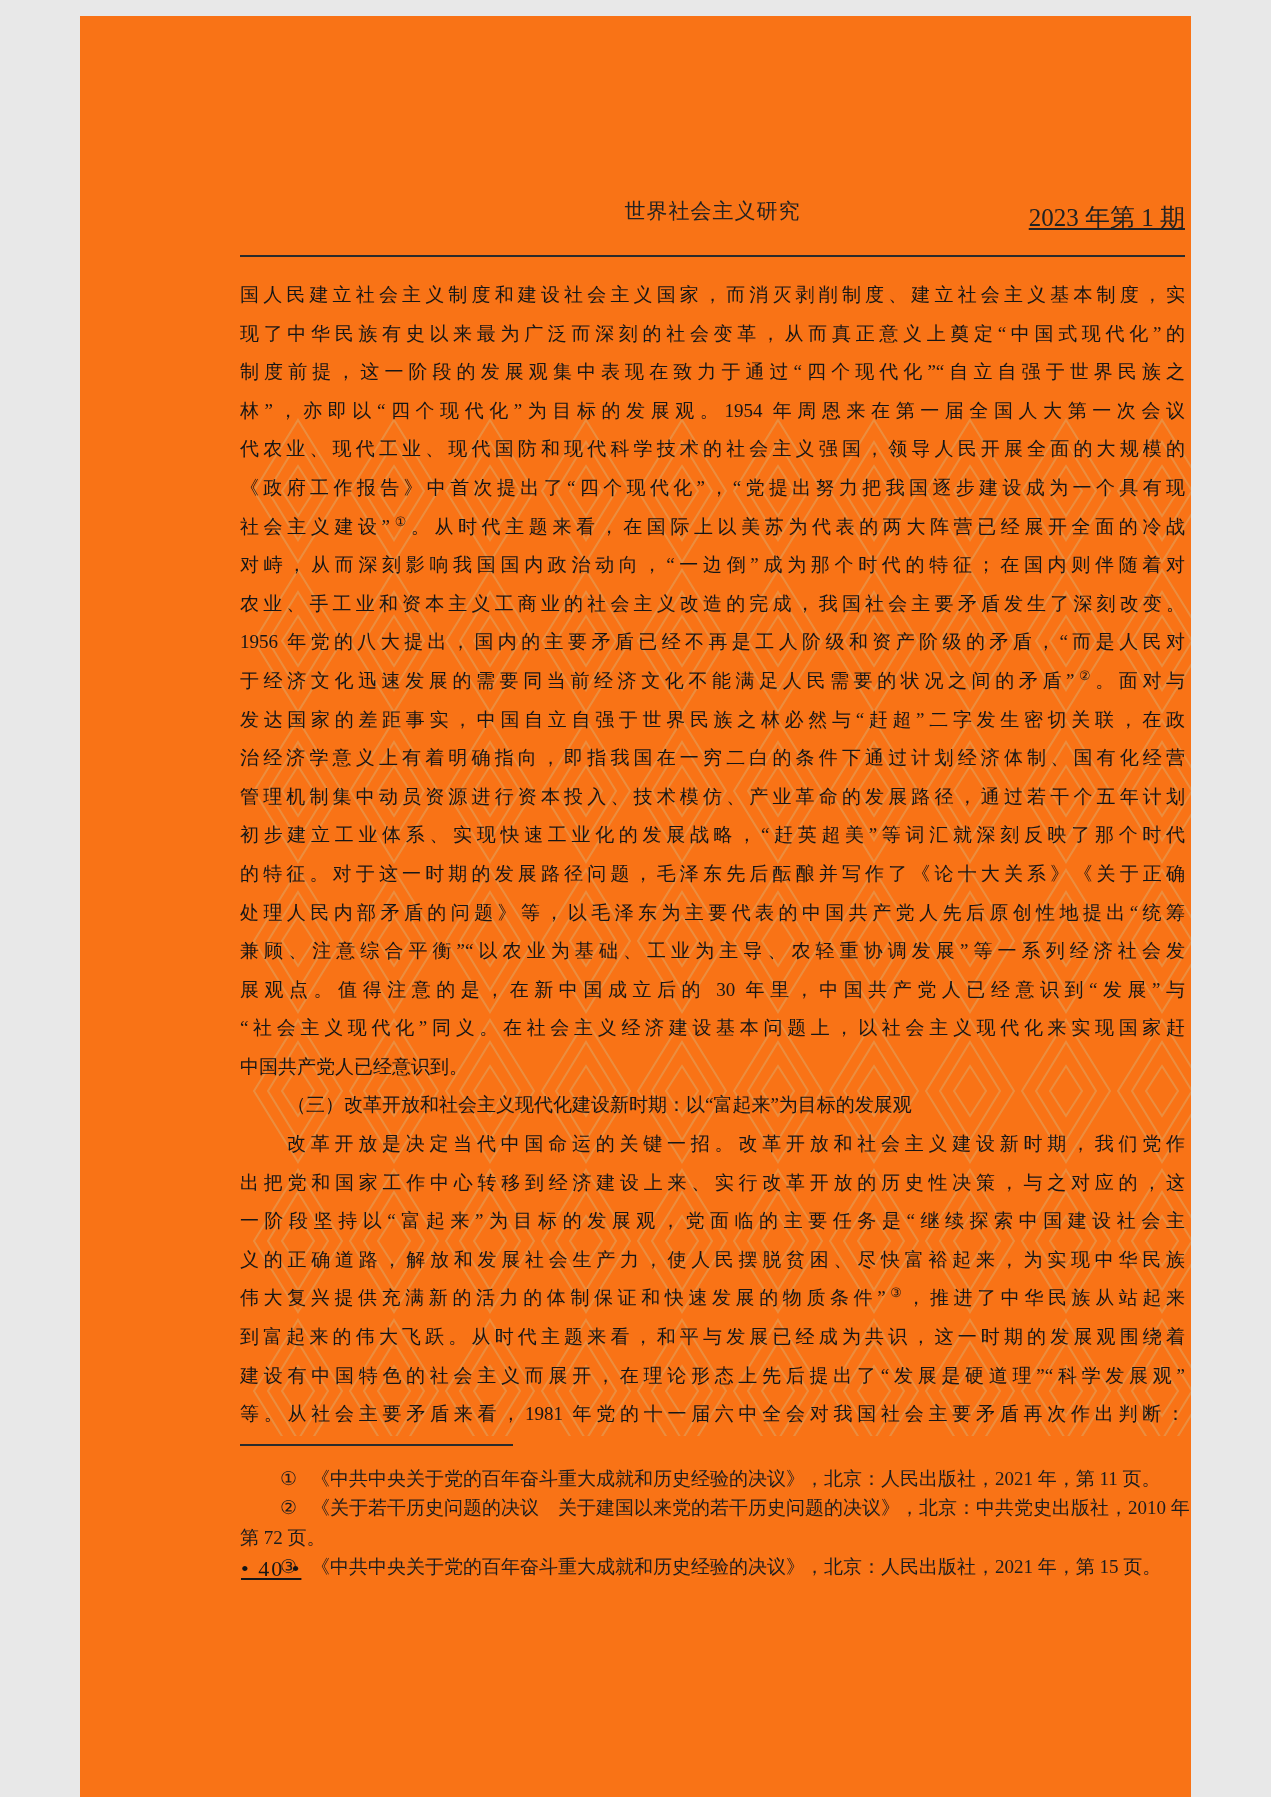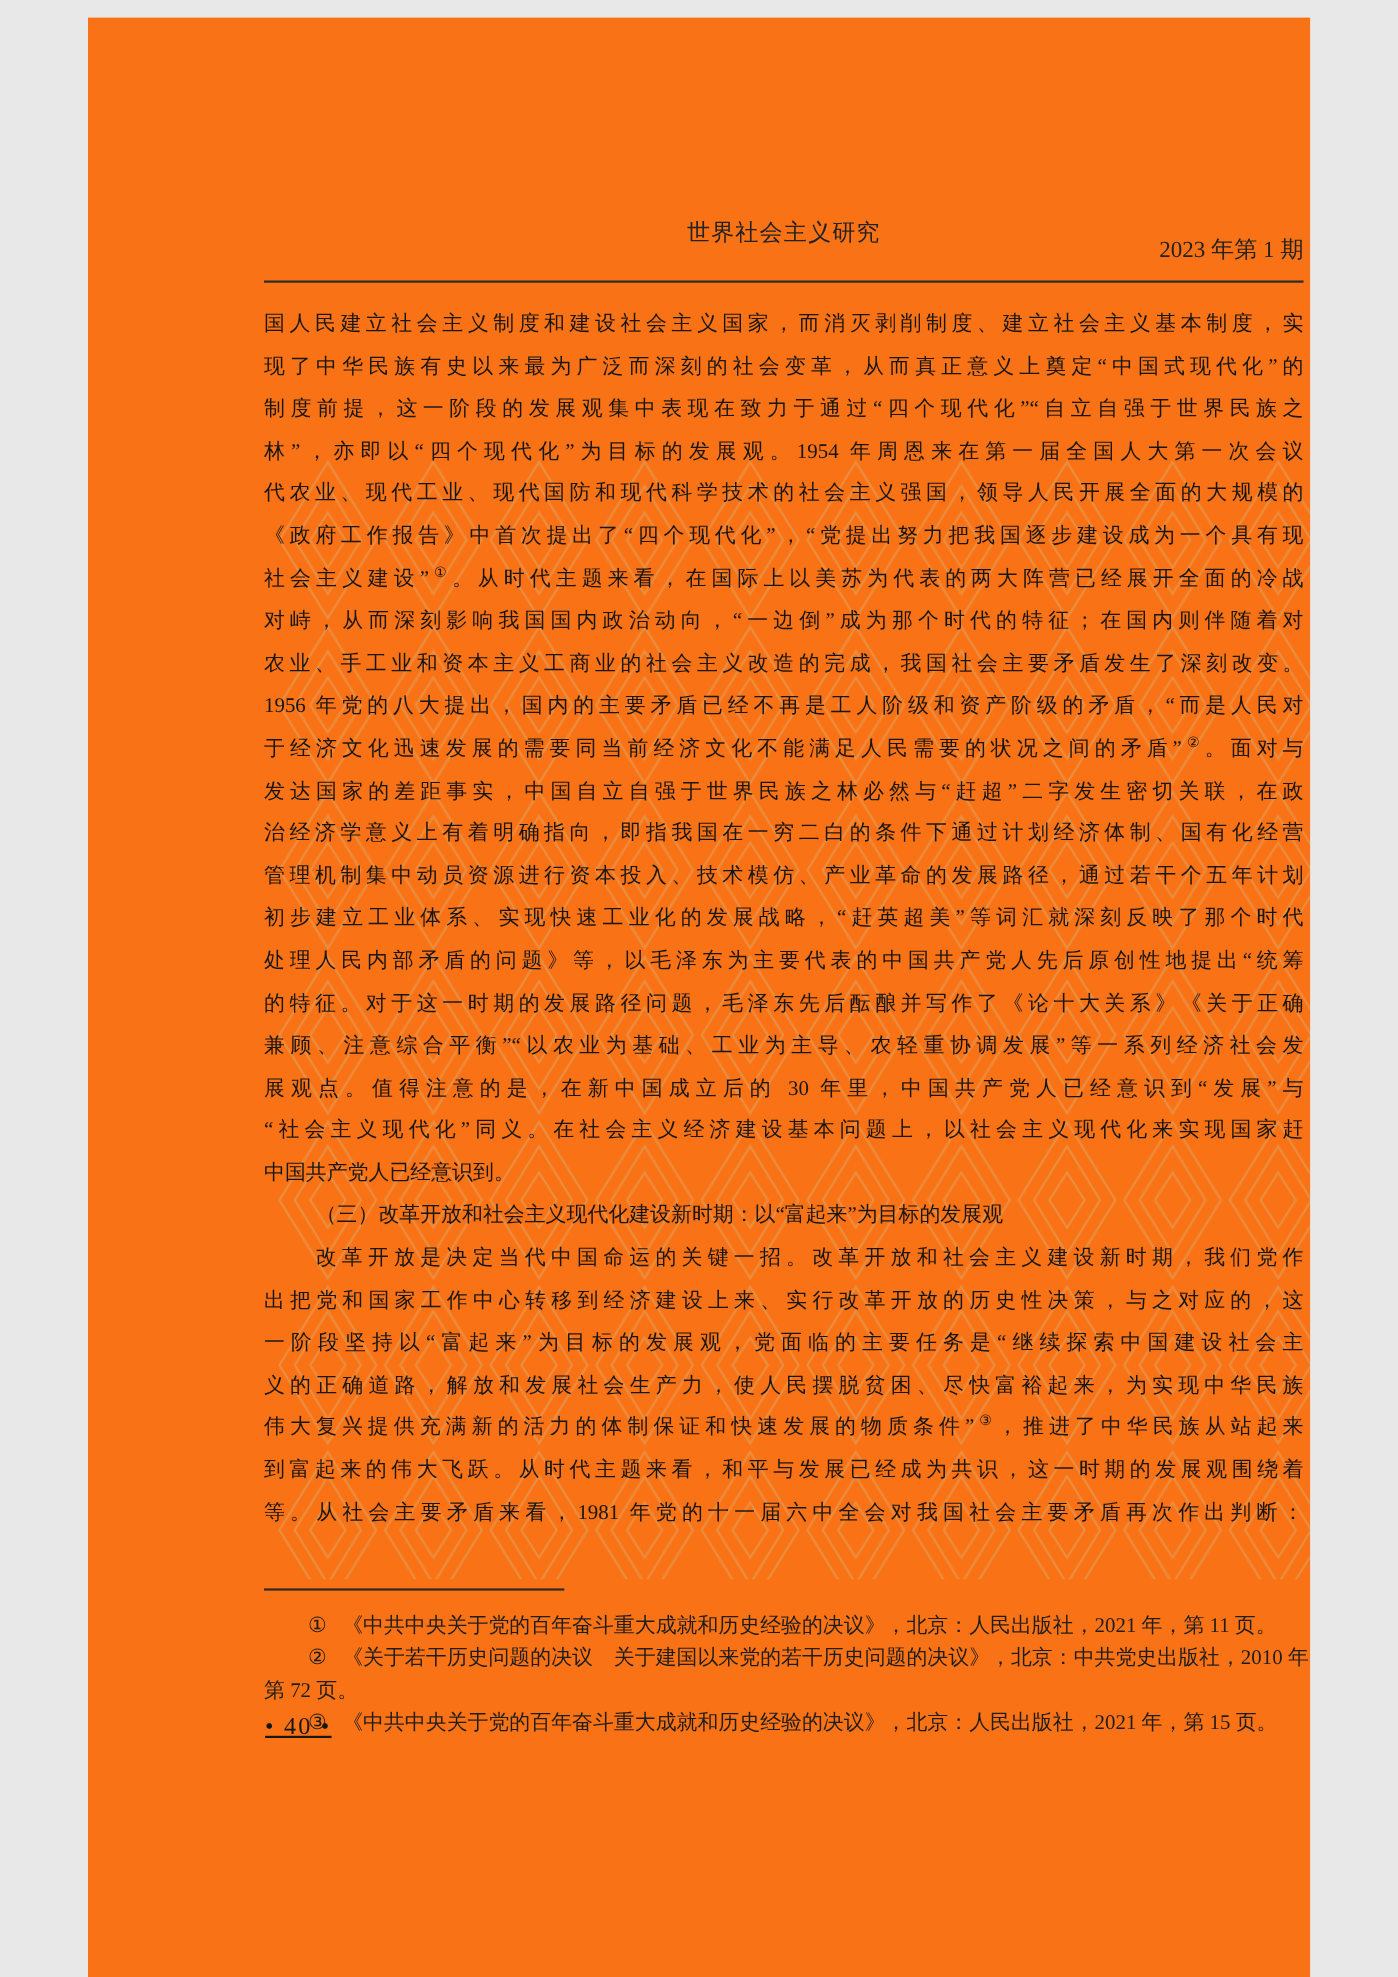"2023 年第 1 期" .issue-label { font-size: 21px -> 25px; text-decoration: none -> underline; top: 16px -> 4px }
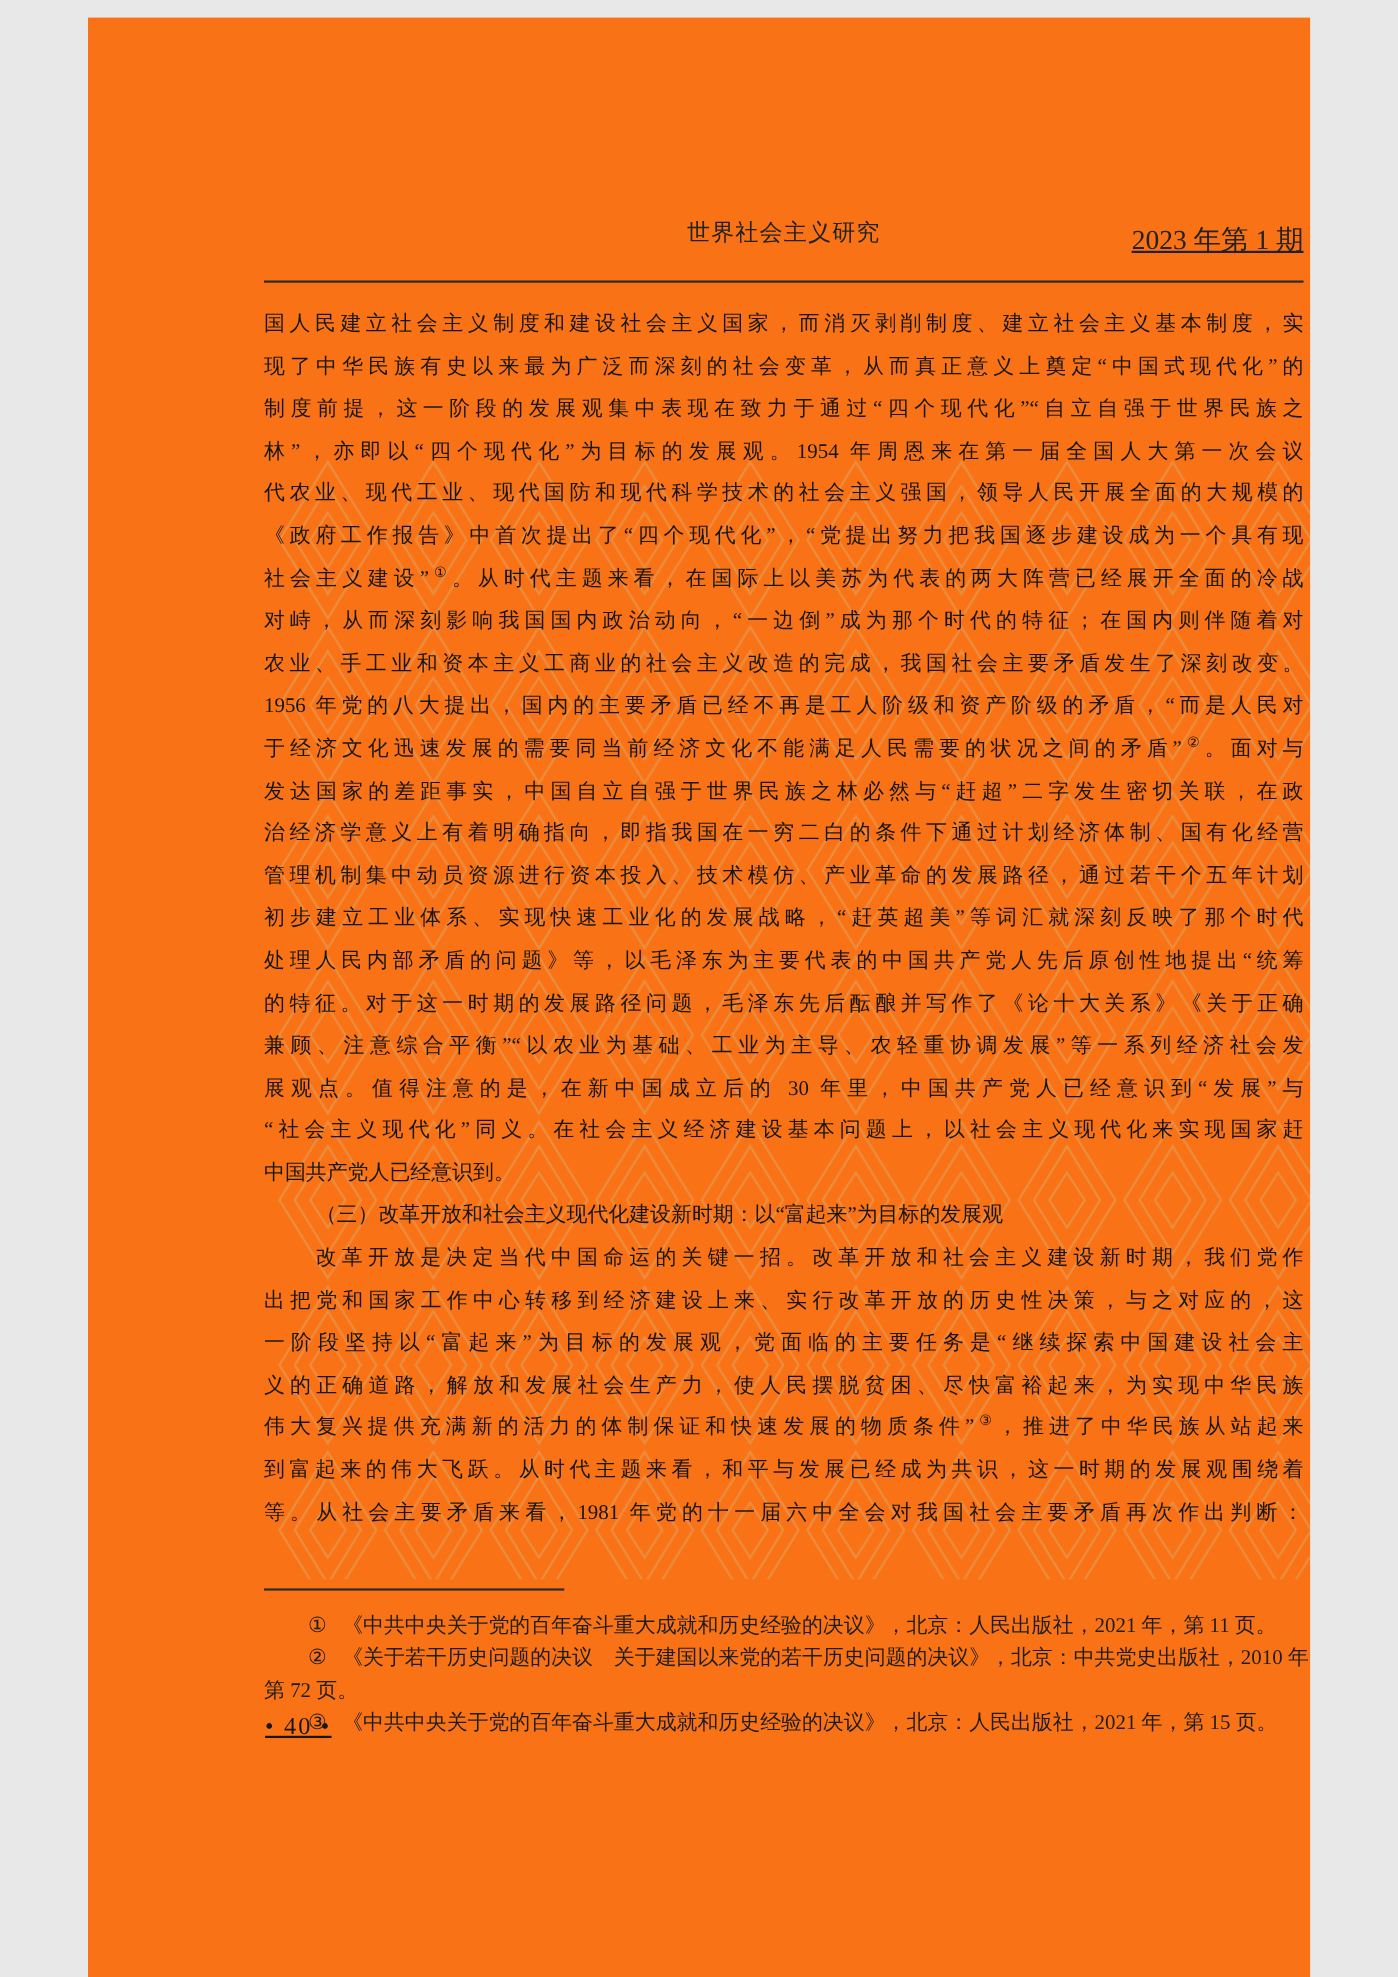"处理人民内部矛盾的问题》等，以毛泽东为主要代表的中国共产党人先后原创性地提出“统" div.bline { order: before "的特征。对于这一时期的发展路径问题，毛泽东先后酝酿并写作了《论十大关系》《关于正" -> after "的特征。对于这一时期的发展路径问题，毛泽东先后酝酿并写作了《论十大关系》《关于正" }
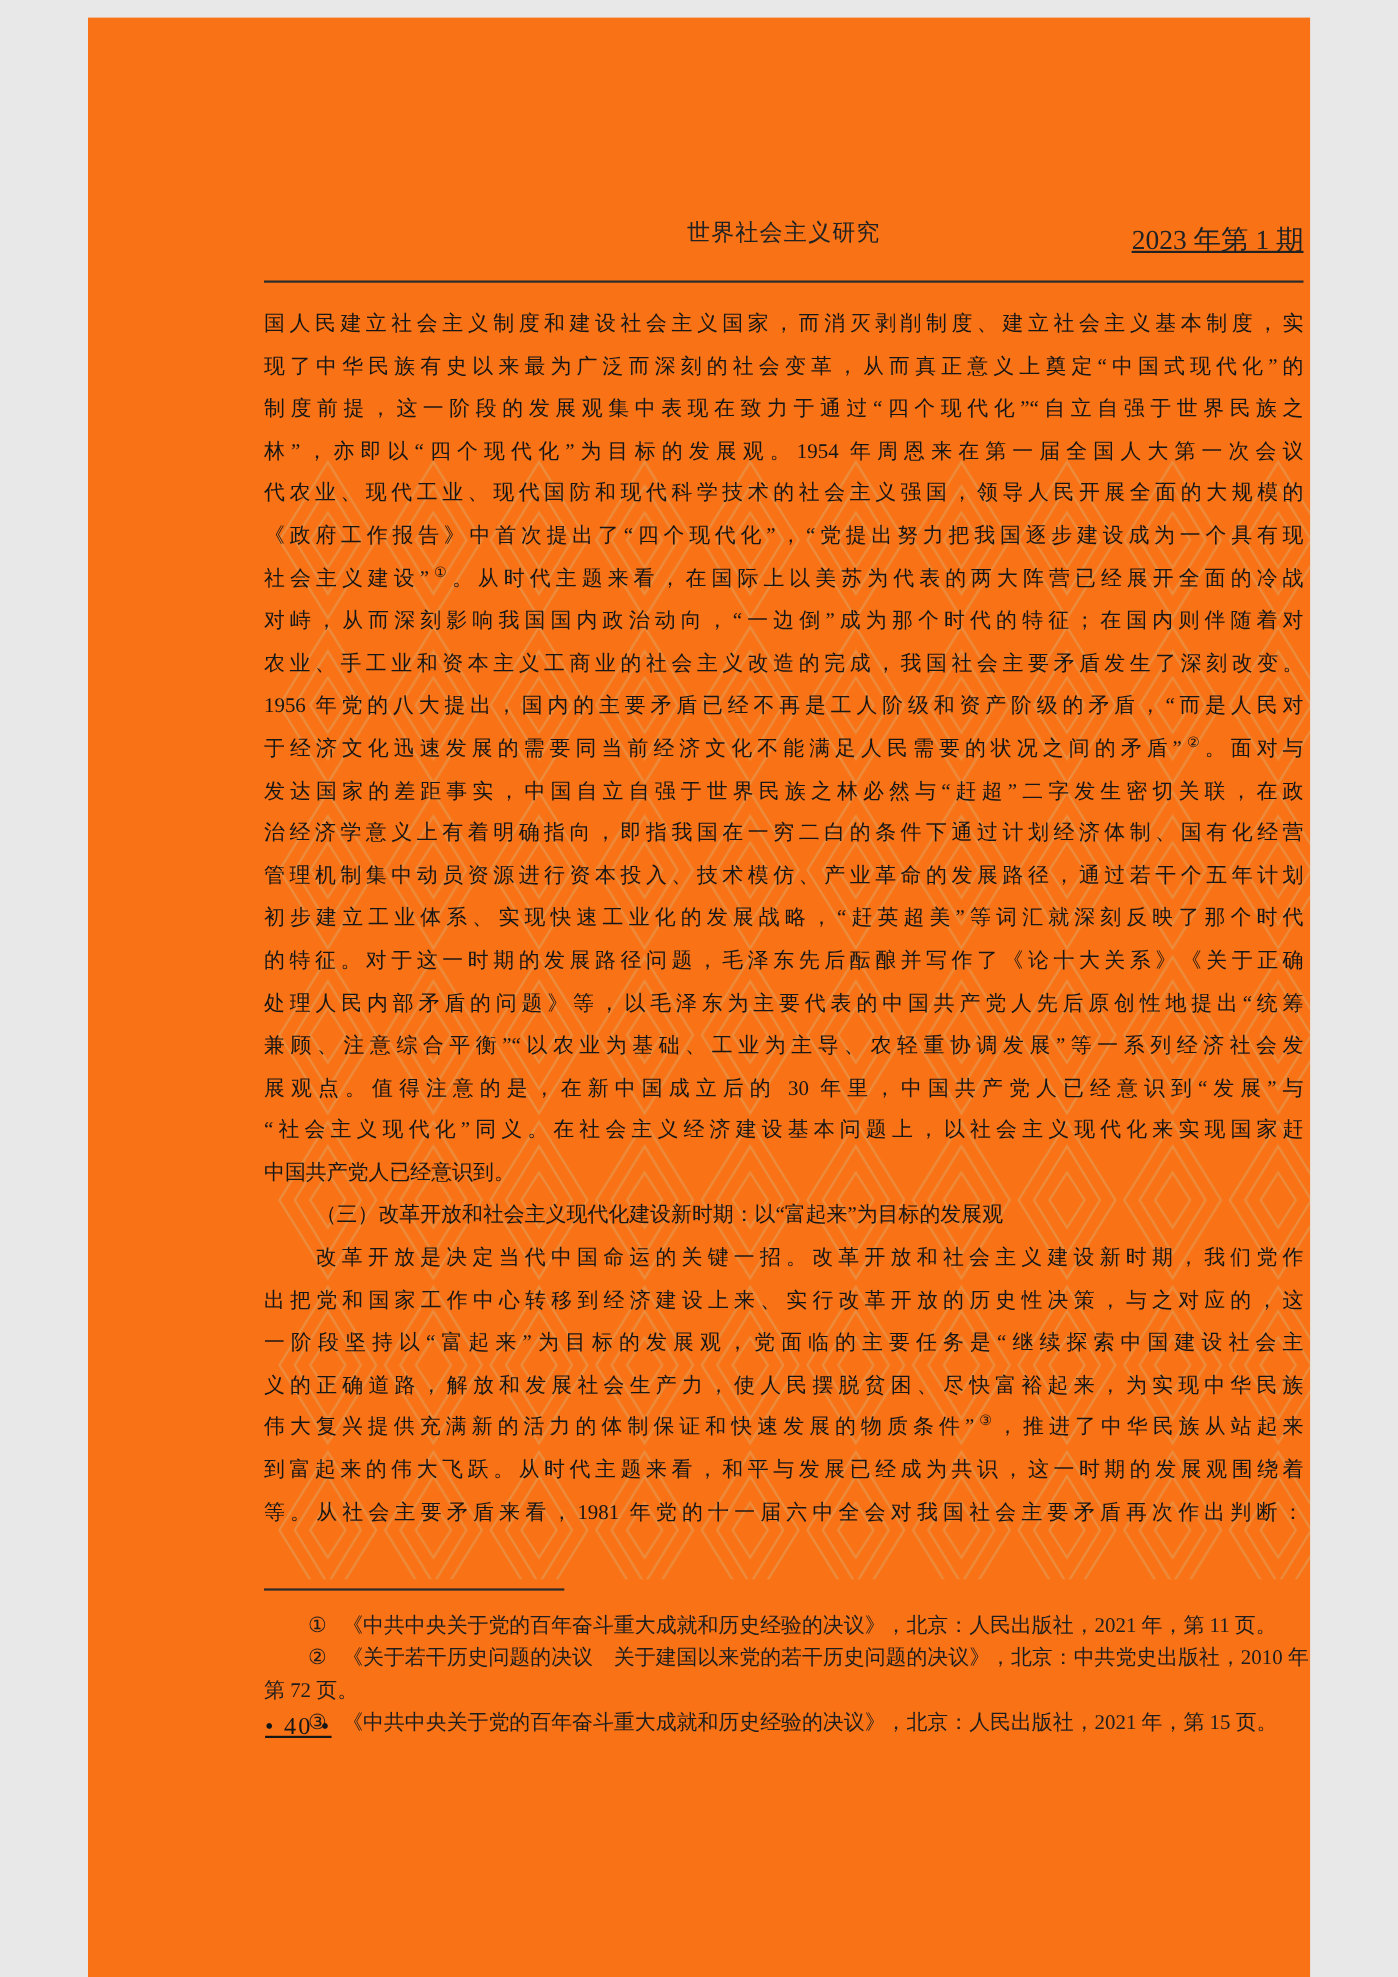"建设有中国特色的社会主义而展开，在理论形态上先后提出了“发展是硬道理”“科学发展" div.bline { html: none -> <div>建设有中国特色的社会主义而展开，在理论形态上先后提出了“发展是硬道理”“科学发展观”</div> }
